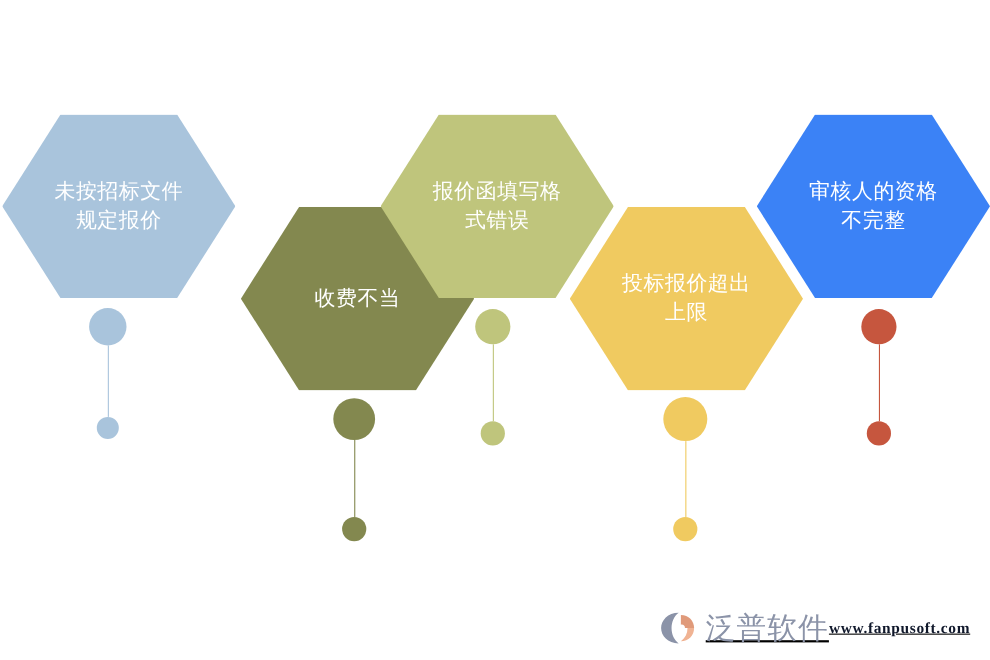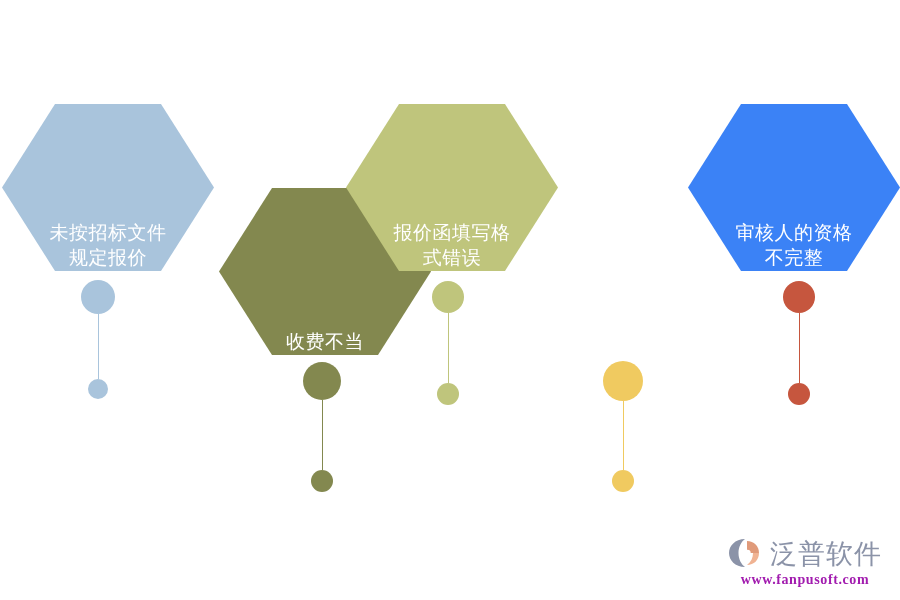"未按招标文件规定报价" .hex { align-items: flex-end -> center }
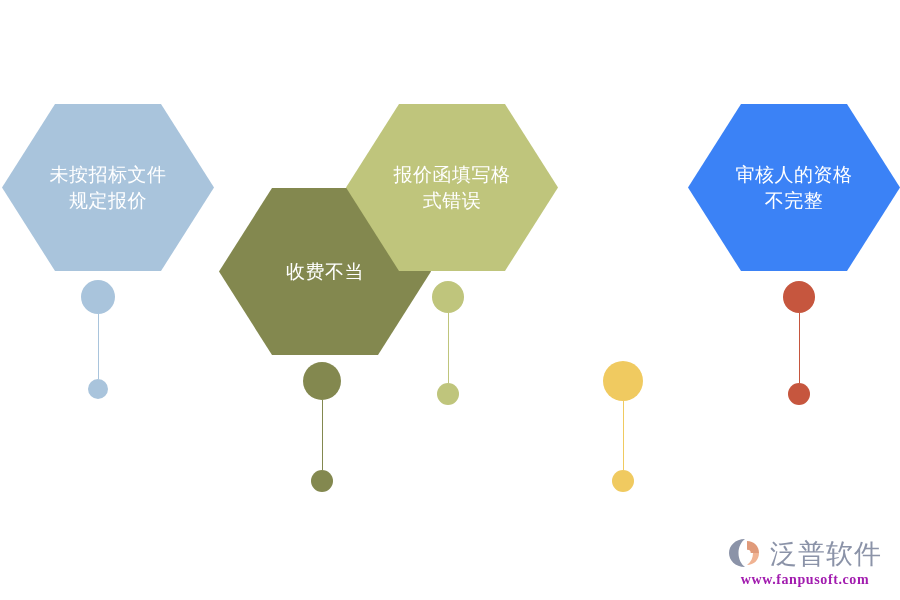"投标报价超出上限" div.hex { html: none -> <div> <div>投标报价超出上限</div> </div> }
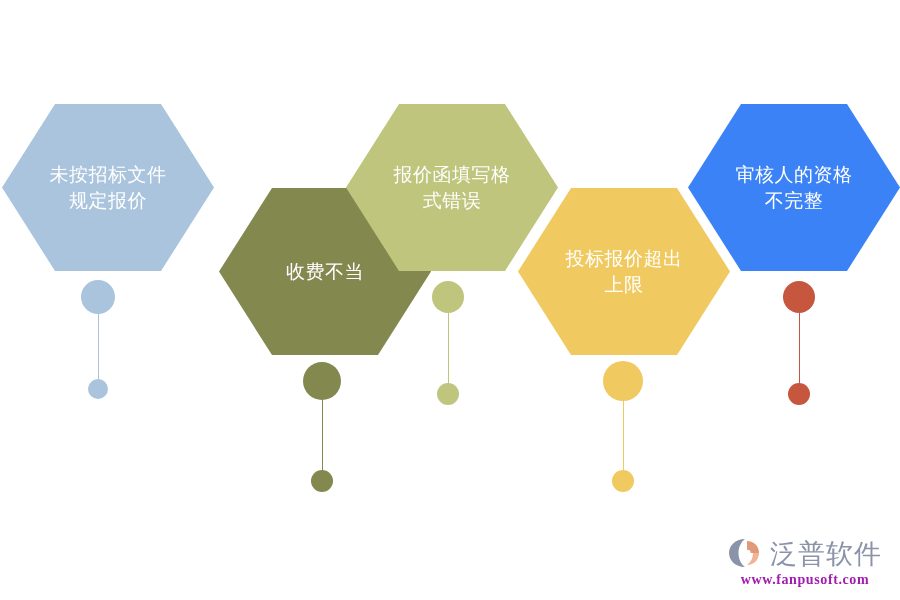"泛普软件" #logo { flex-direction: column -> row; text-decoration: none -> underline }
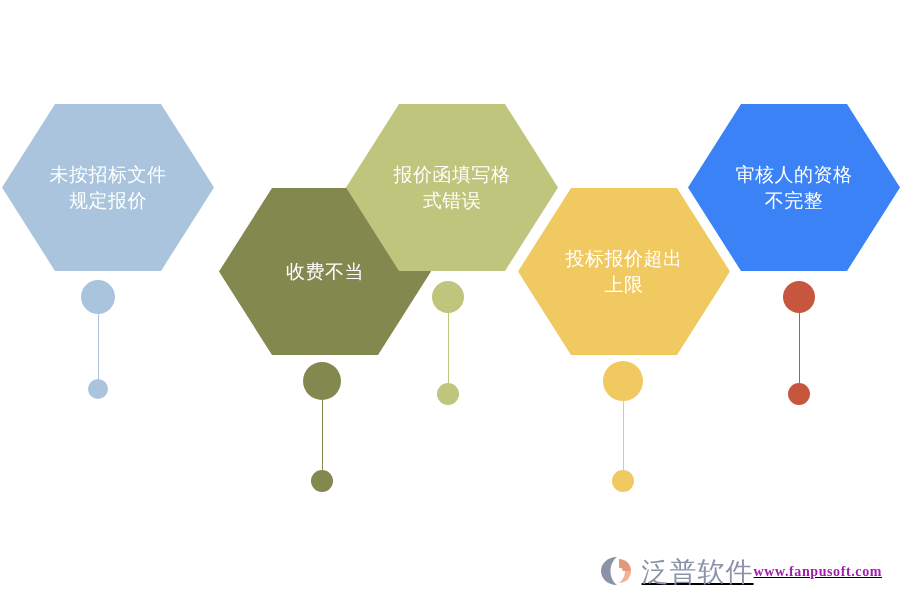"www.fanpusoft.com" .logo-url { color: #a21caf -> #0f172a }
